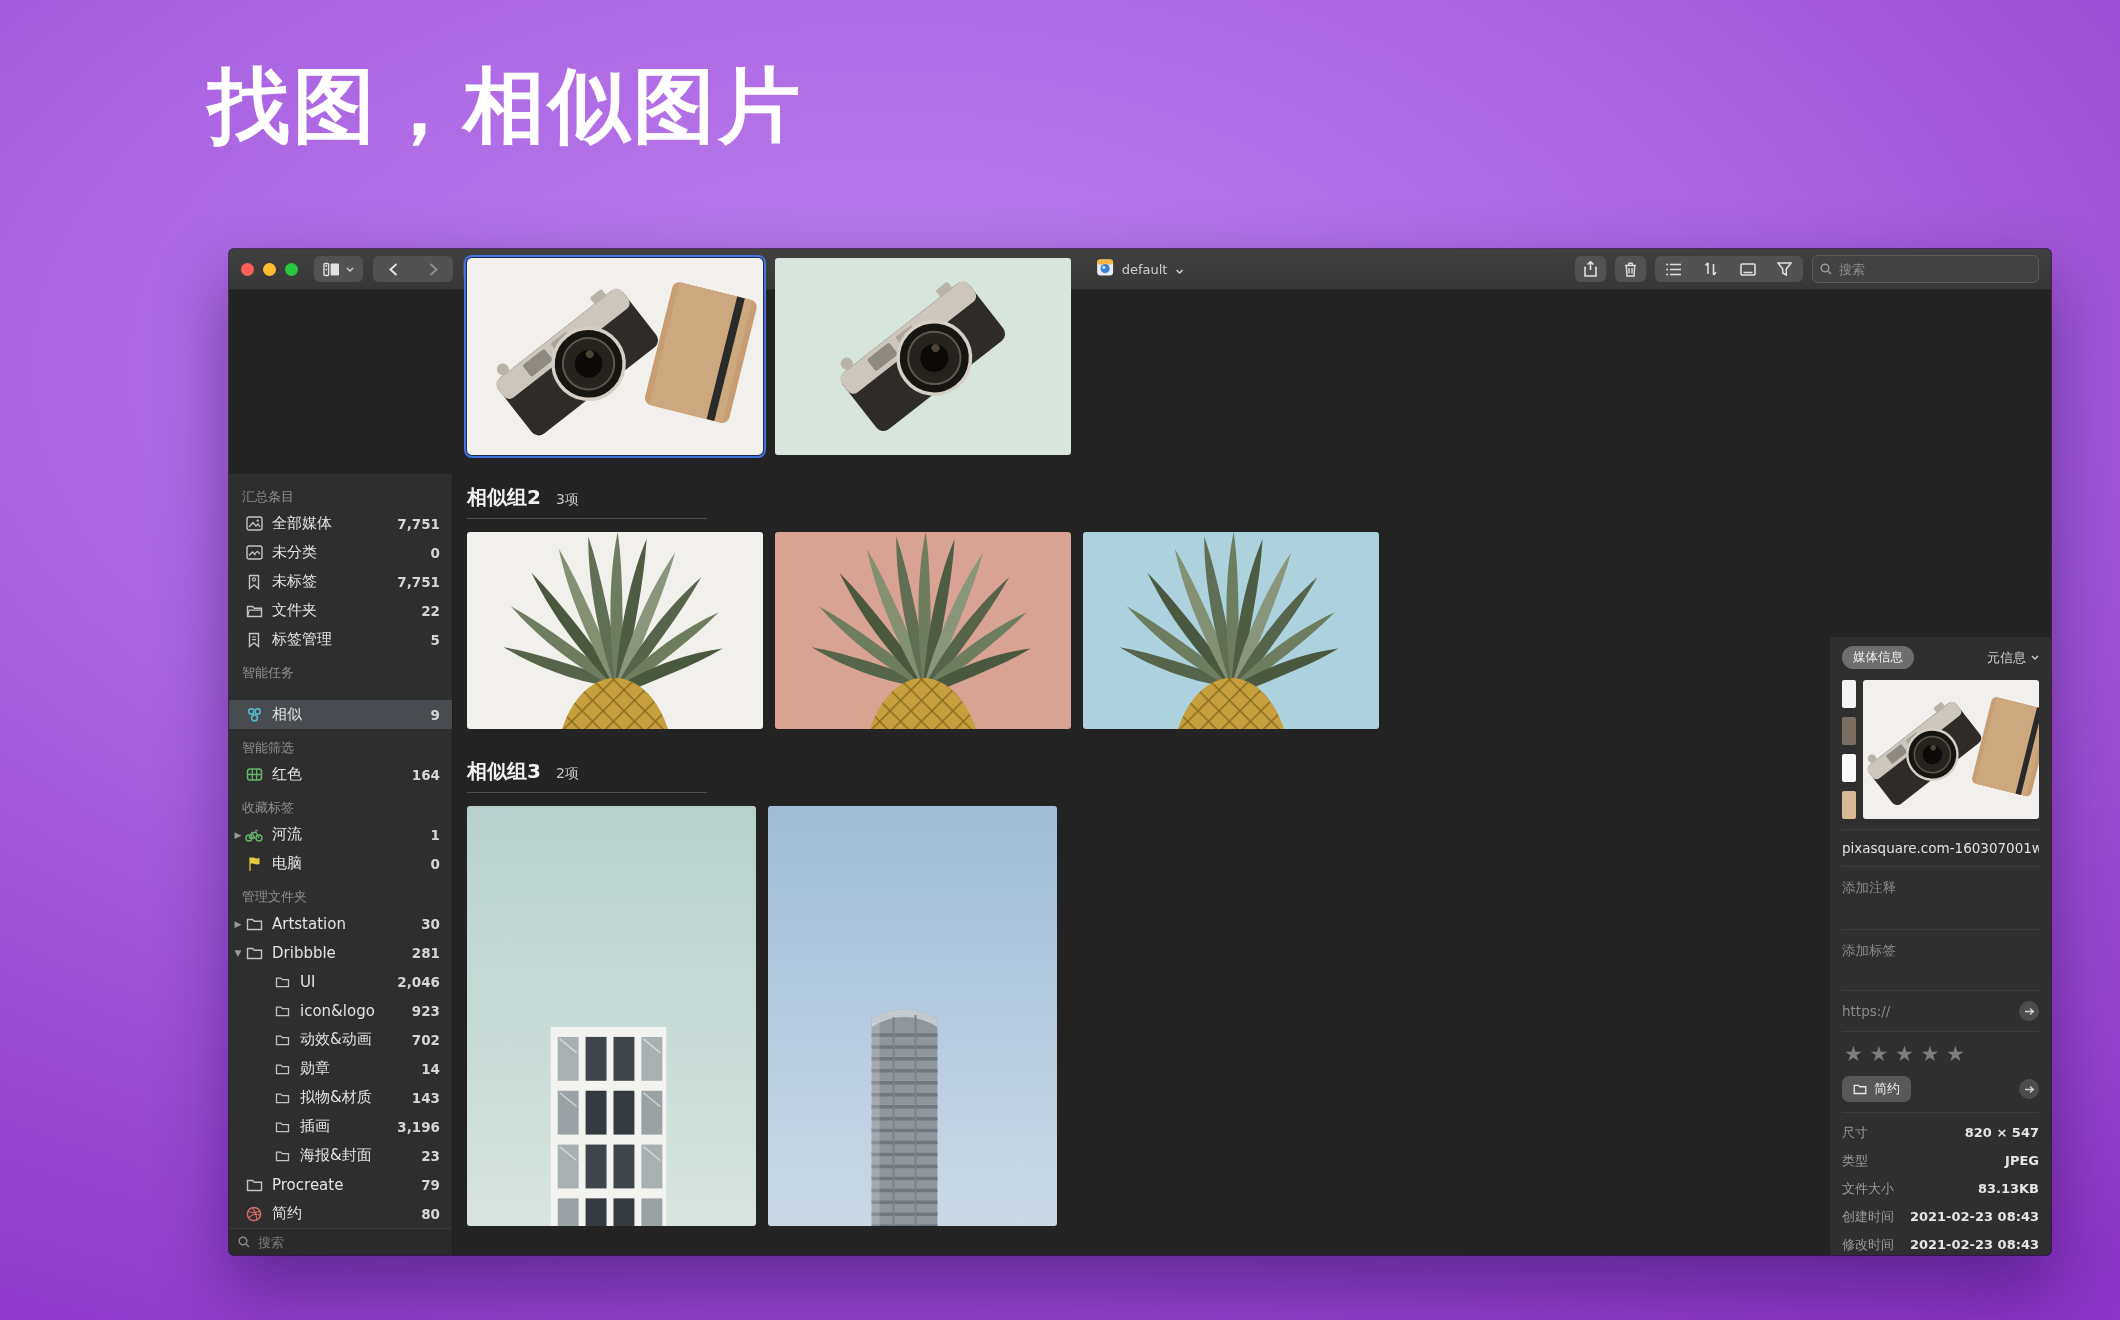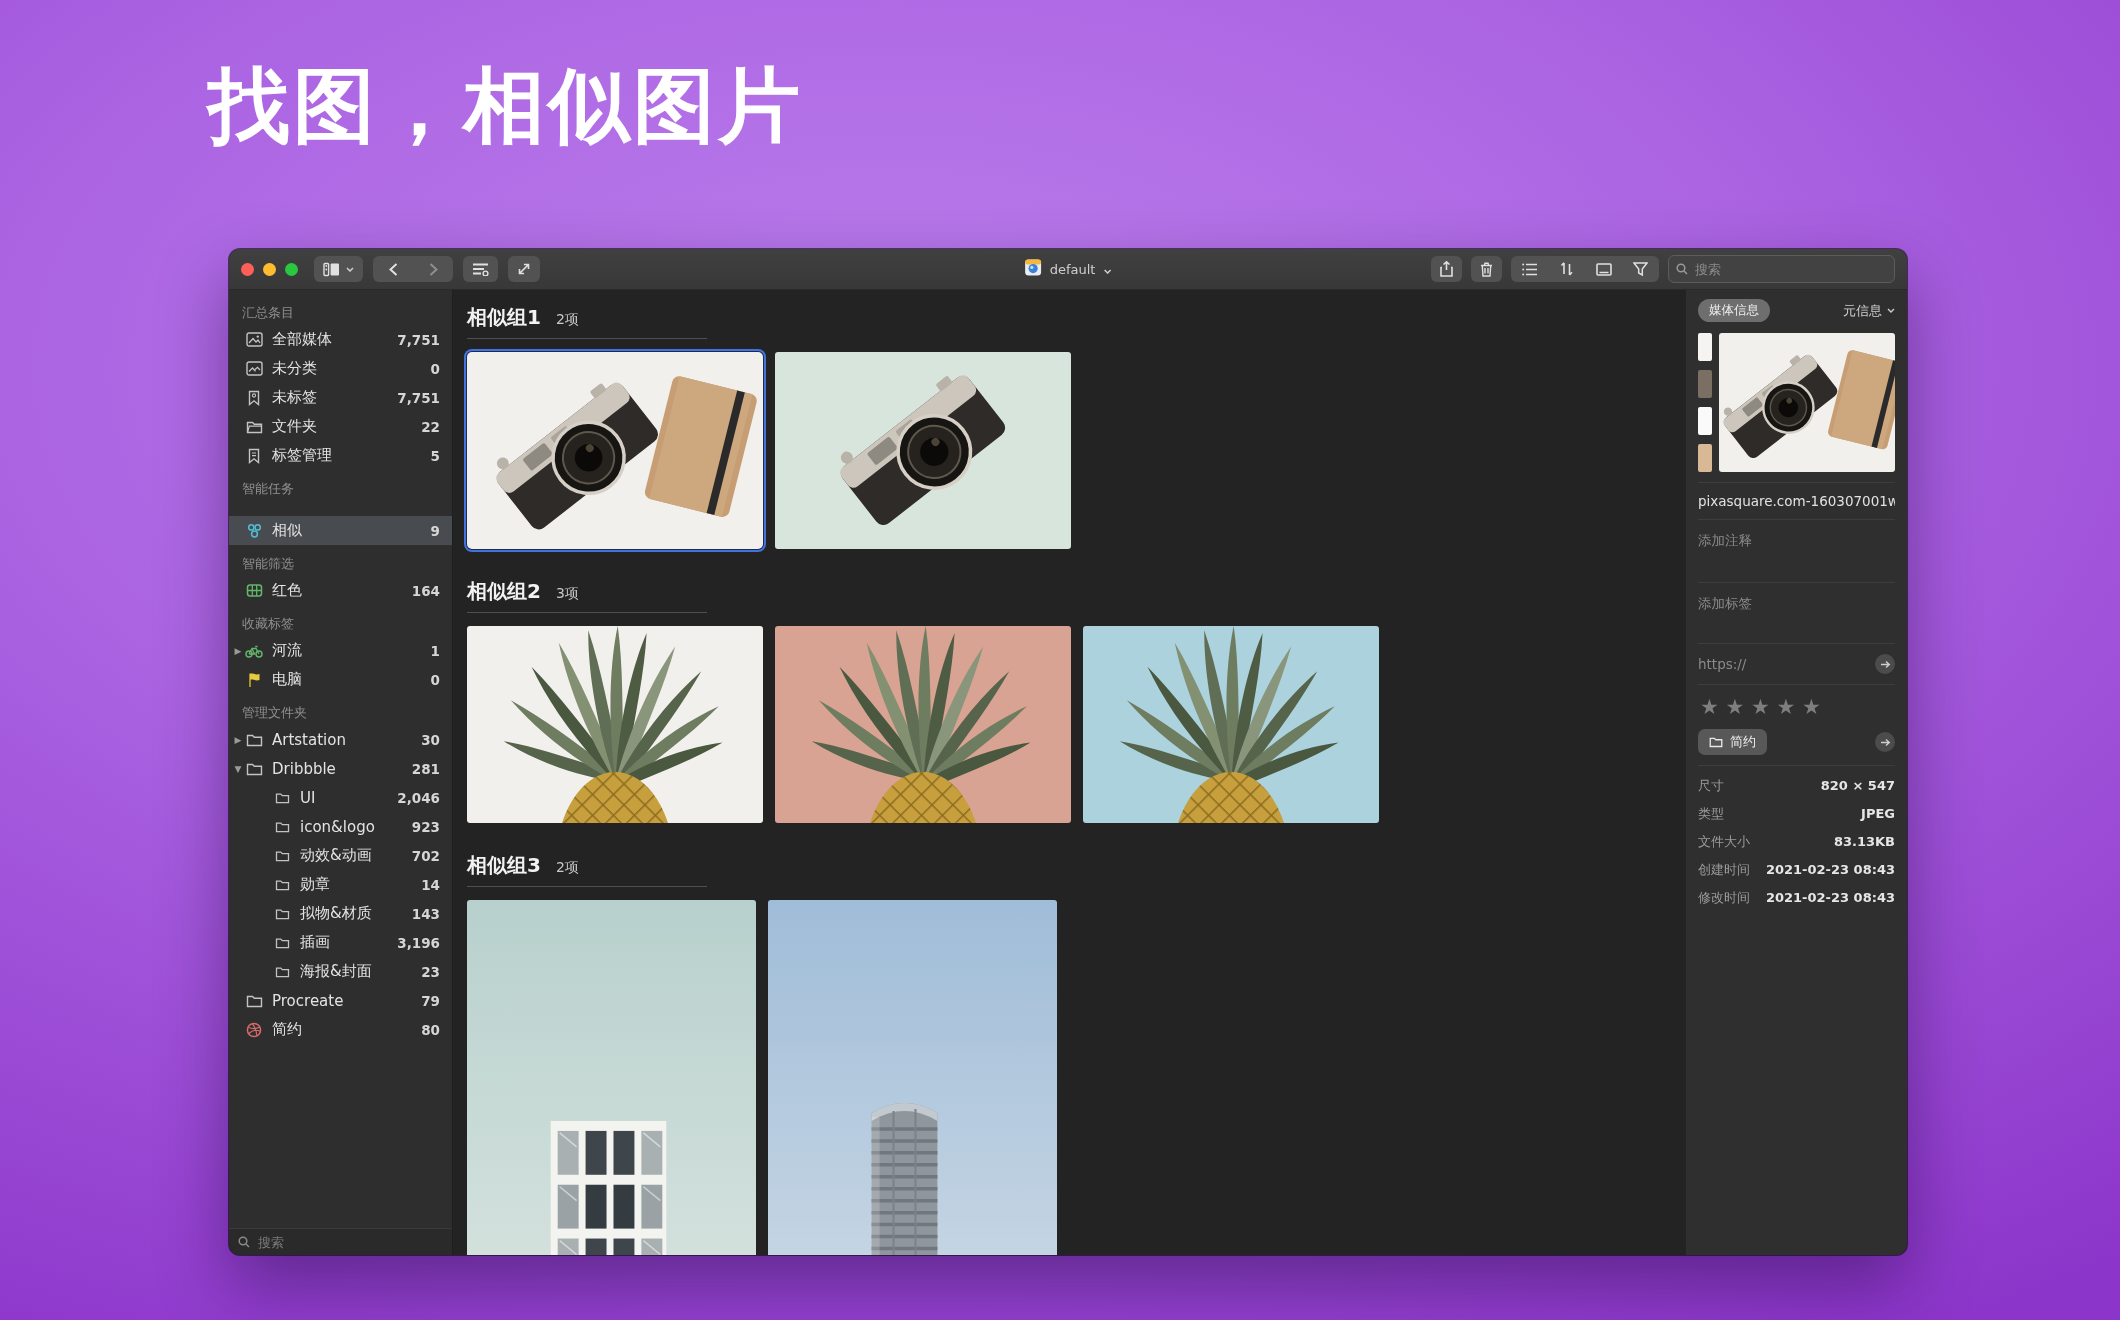"default" .window { border-radius: 11px -> 5px; width: 1678px -> 1822px }
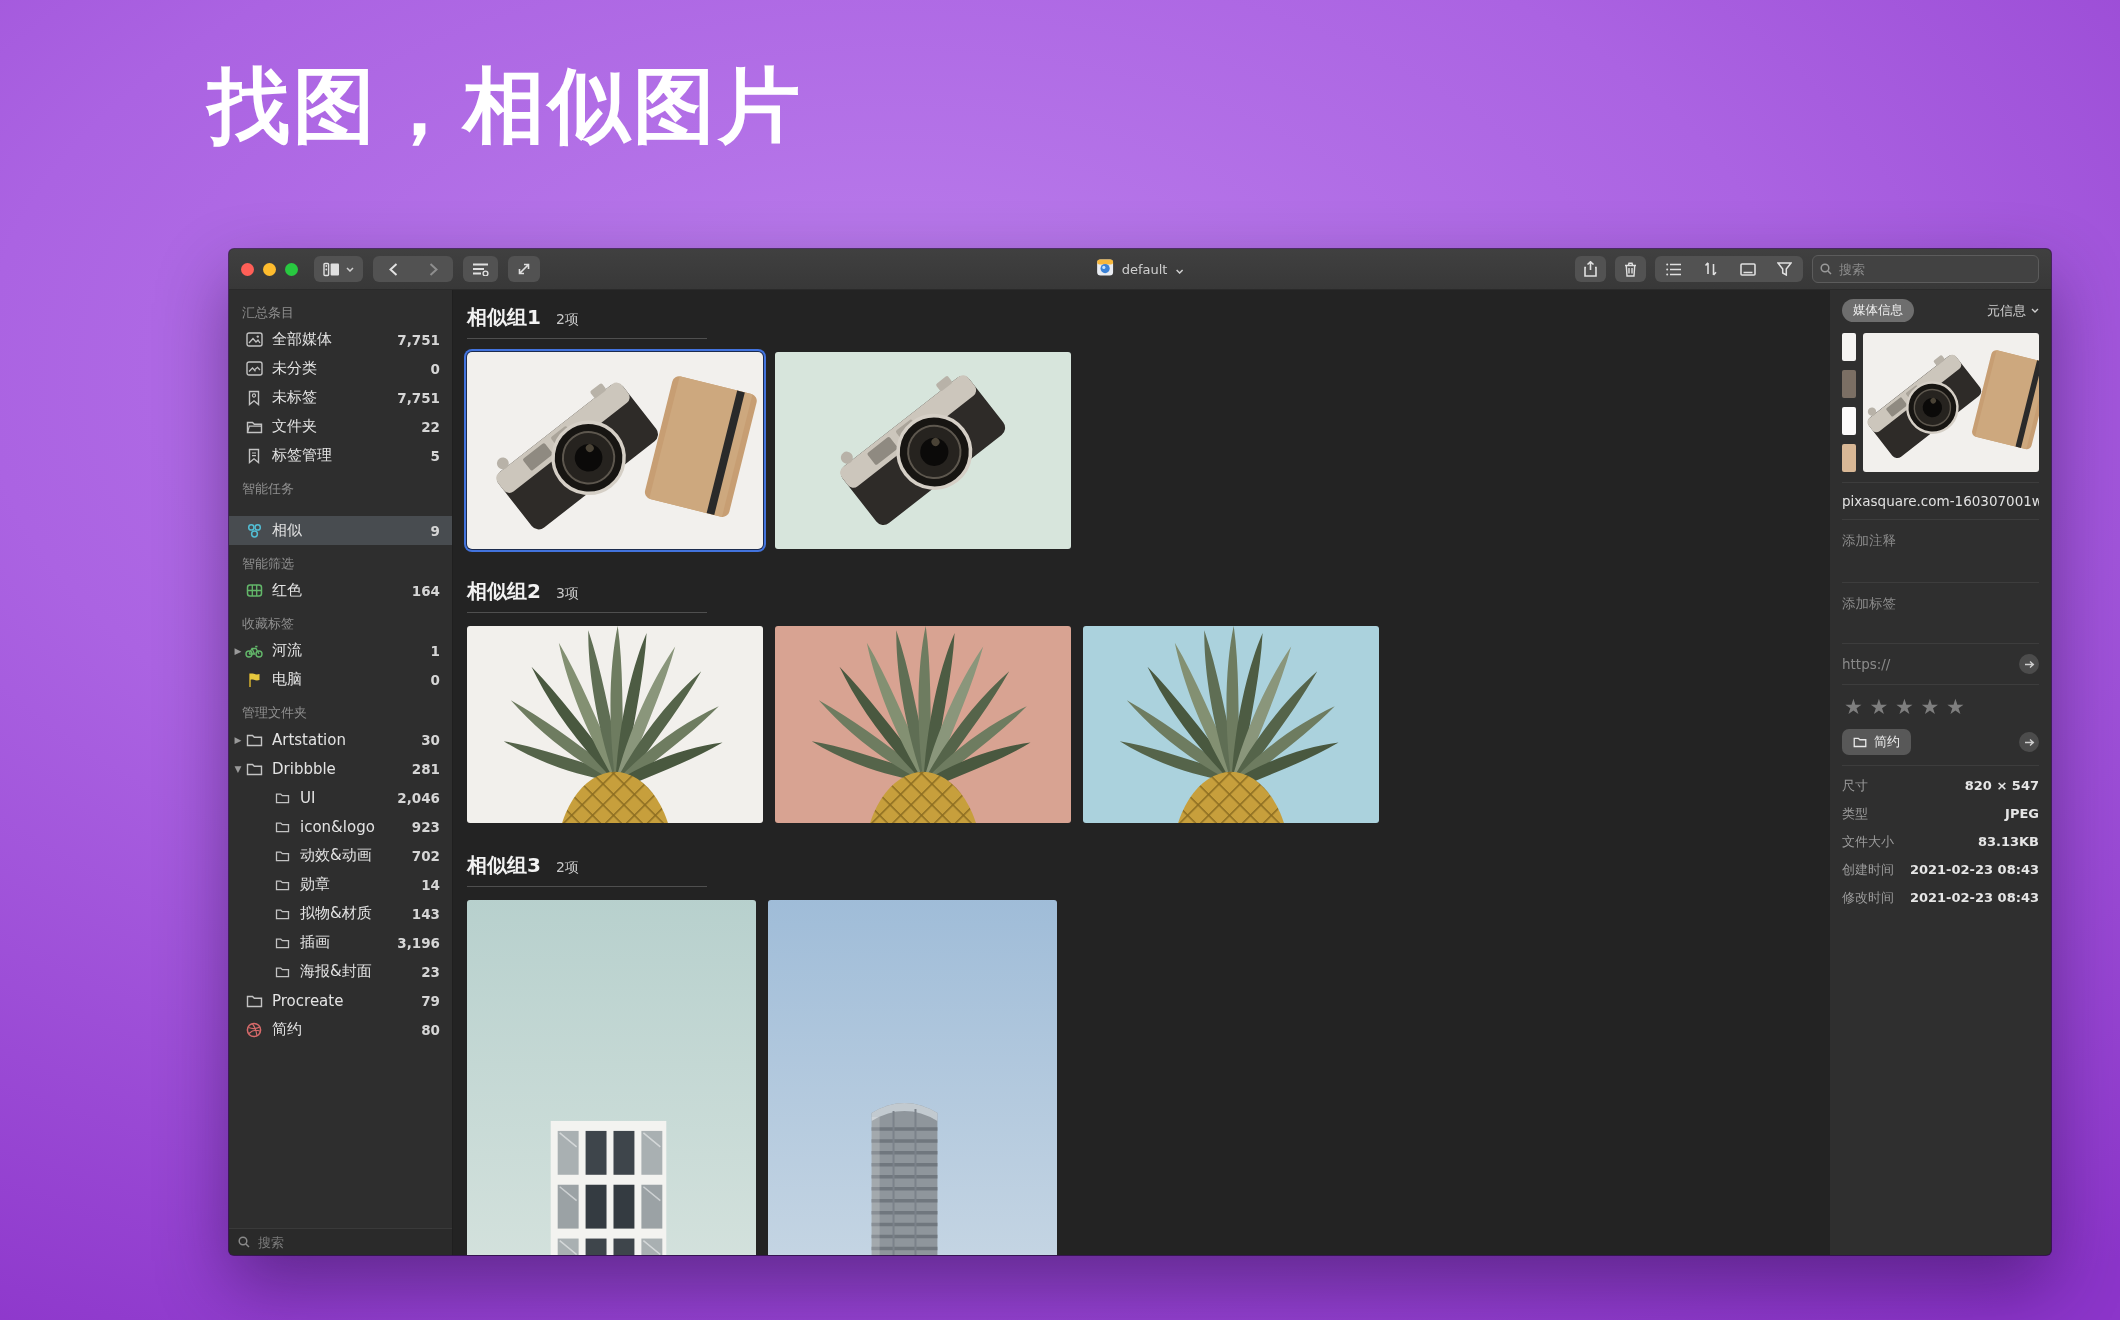"汇总条目" .win-body { align-items: none -> flex-end }
